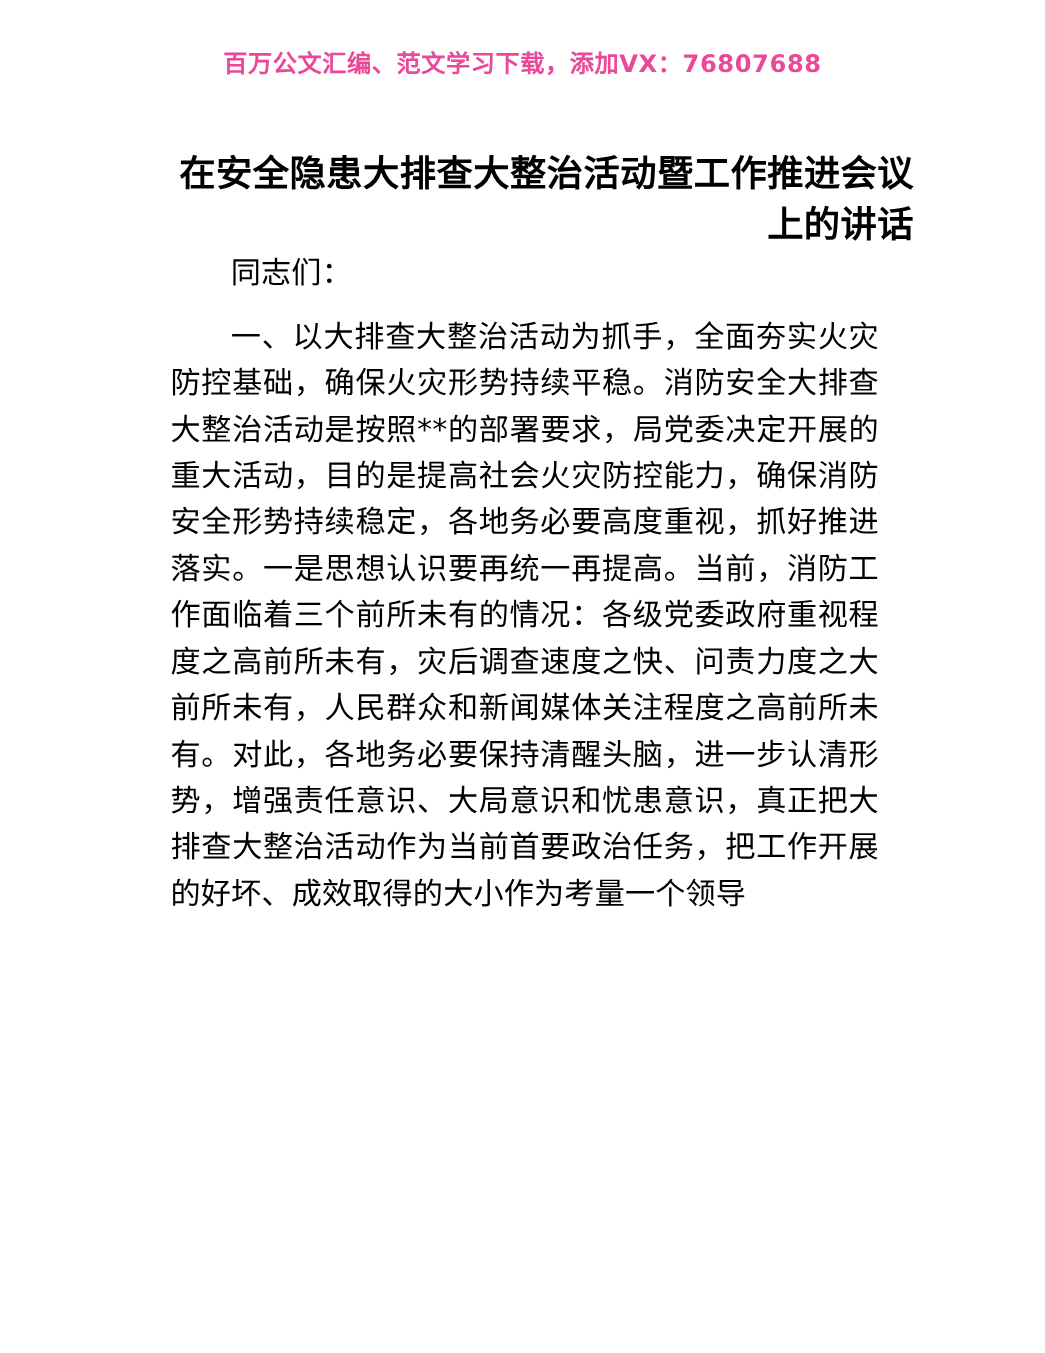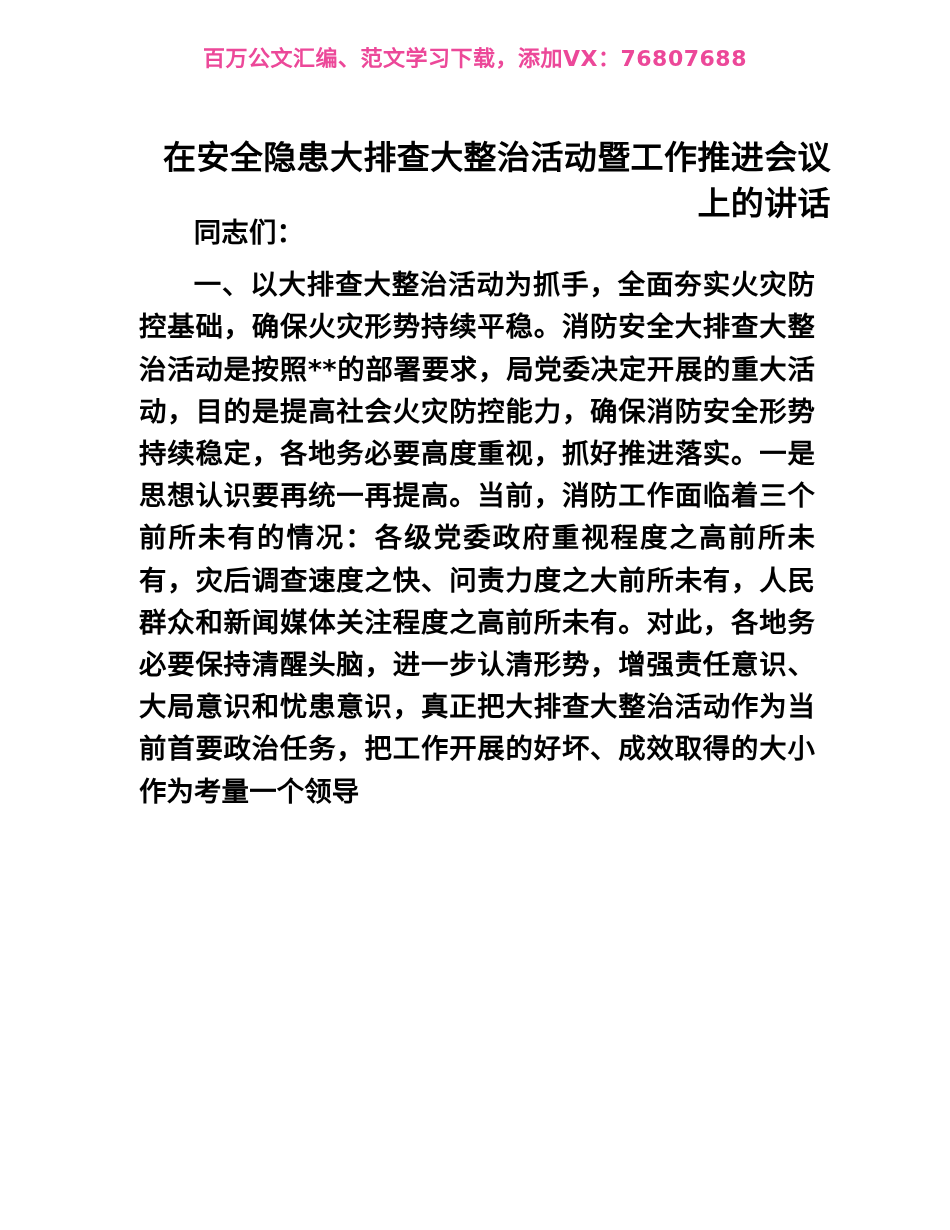"同志们：" .para { font-weight: bold -> none; margin: 0 -> 16px }
